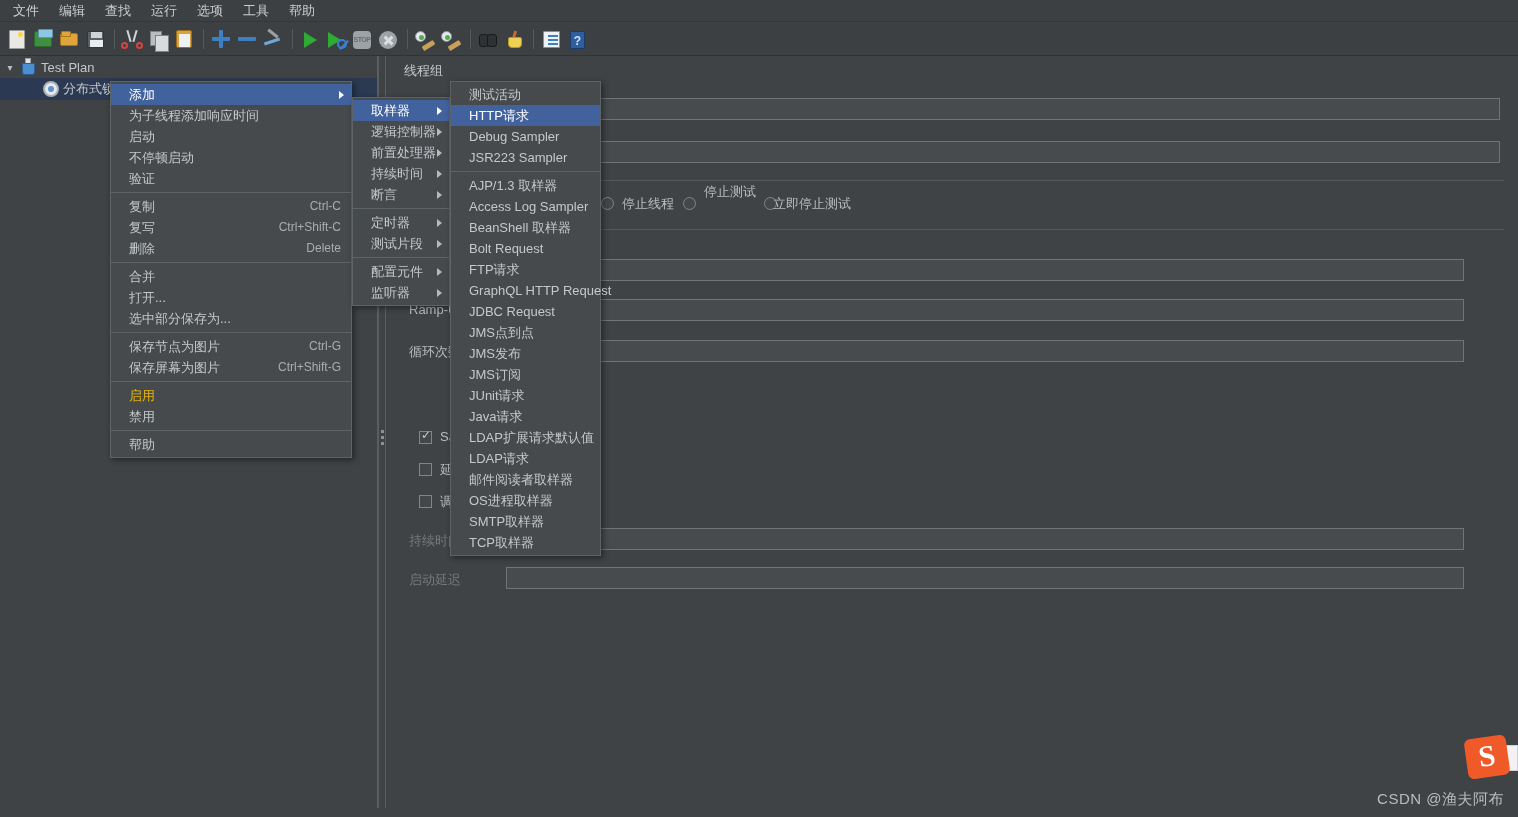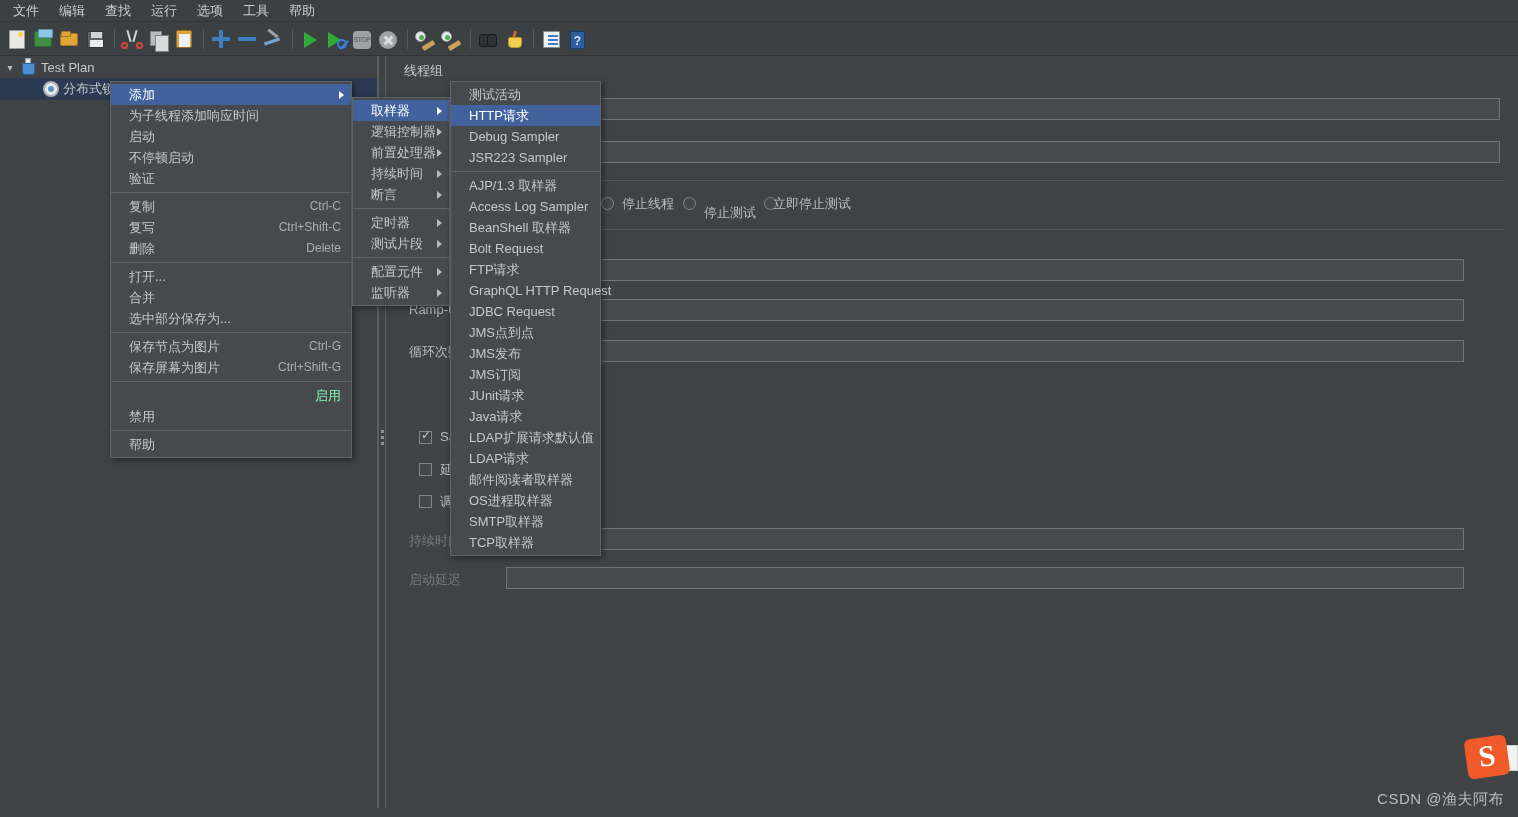"停止测试" span.flabel { top: 148px -> 127px }
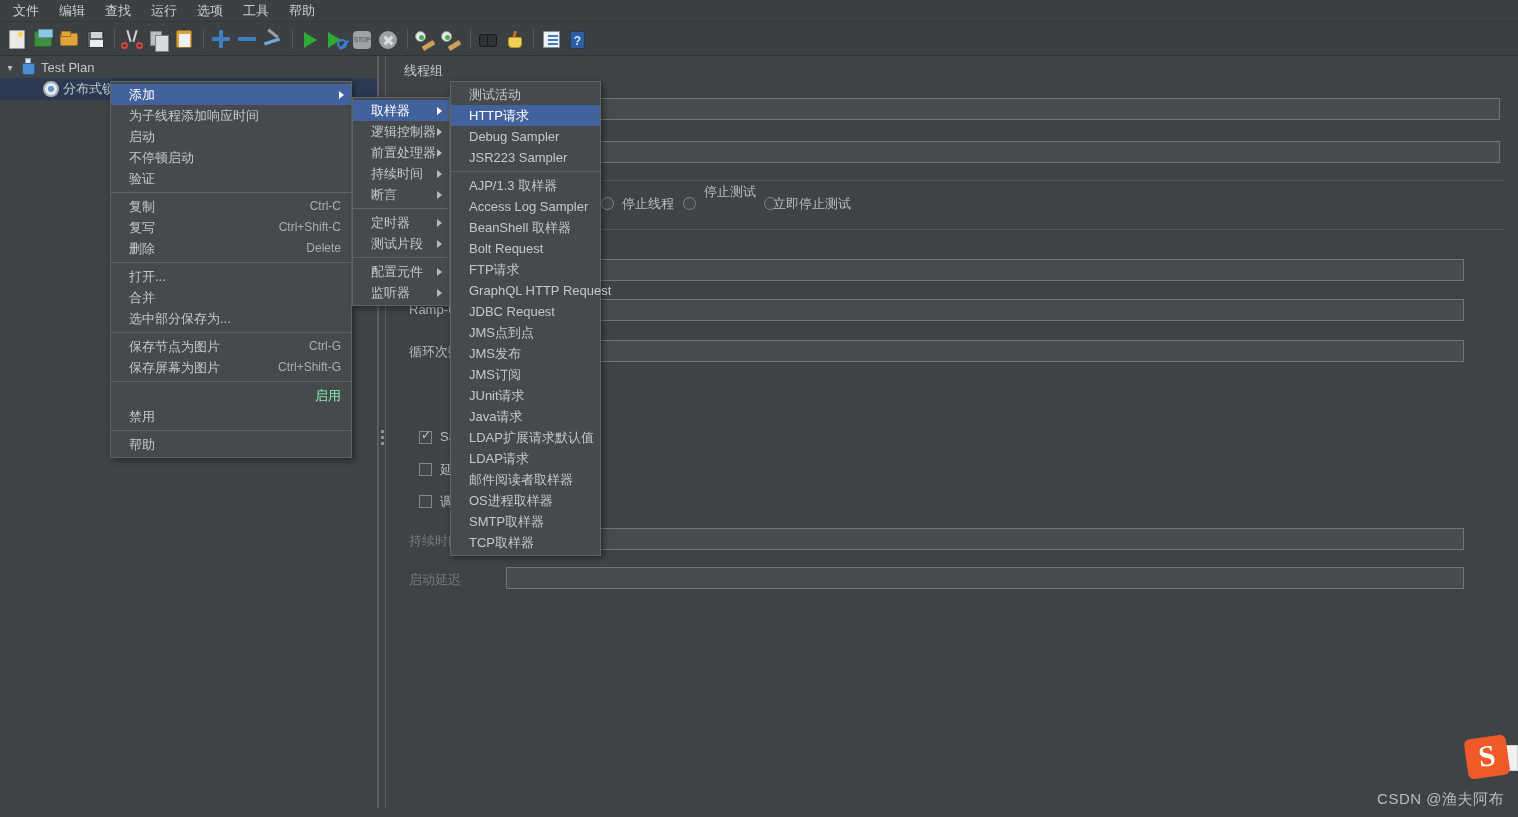"打开..." div.row { order: before "合并" -> after "合并" }
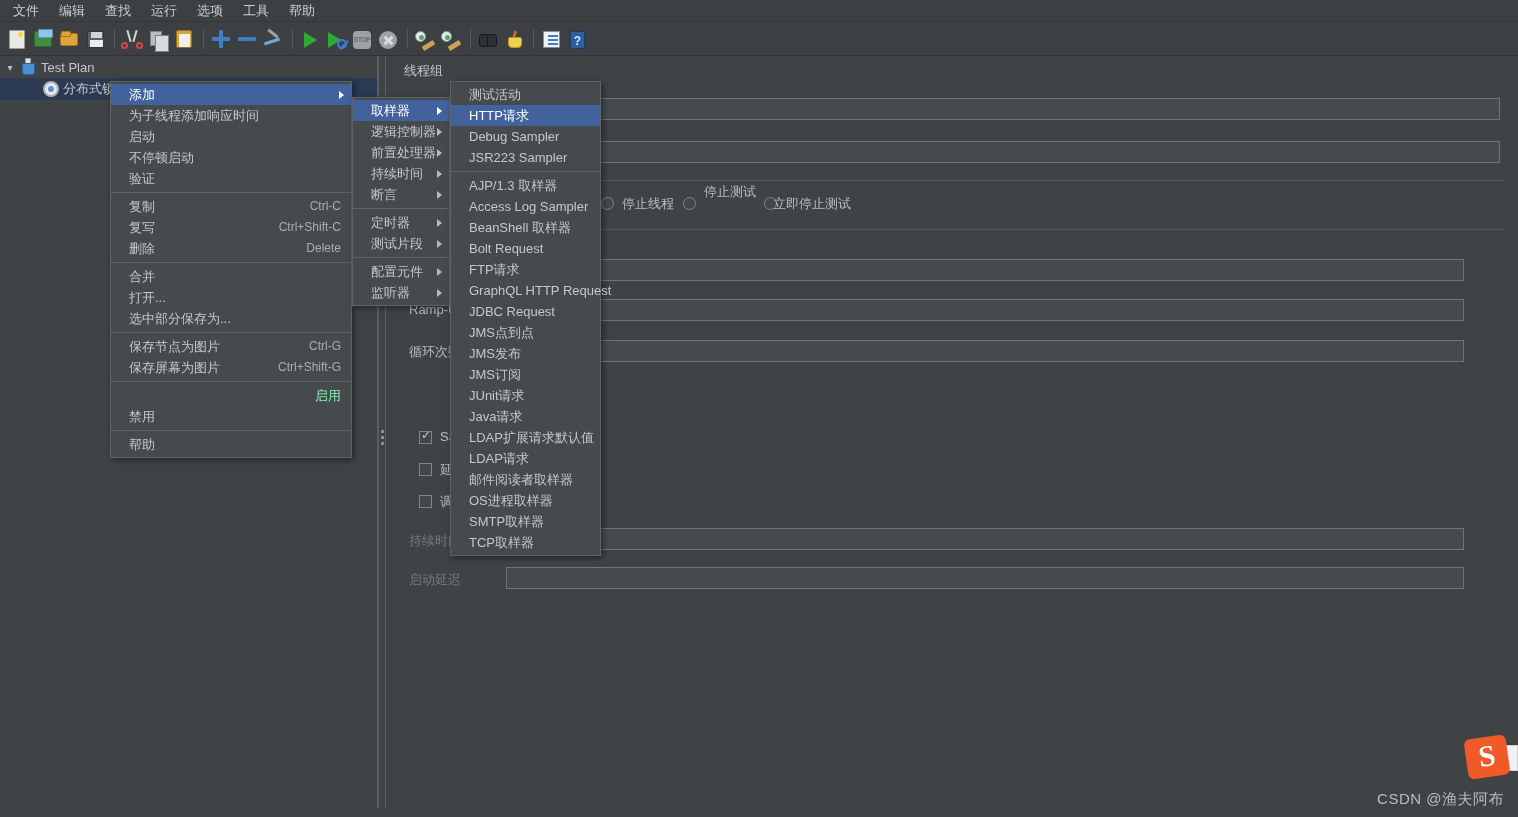"启用" .menu .row.disabled { color: #86efac -> #eab308; justify-content: flex-end -> none }
